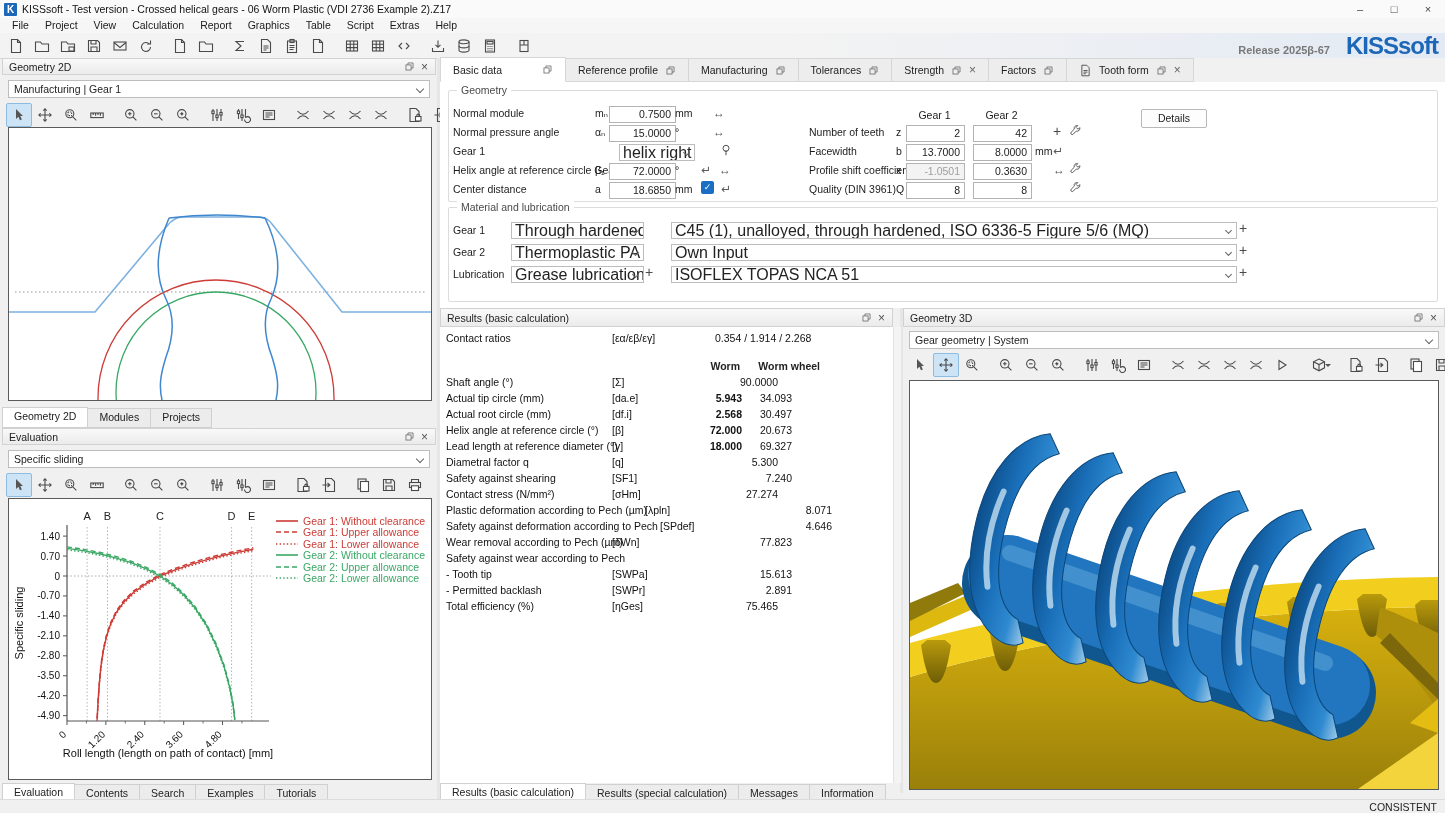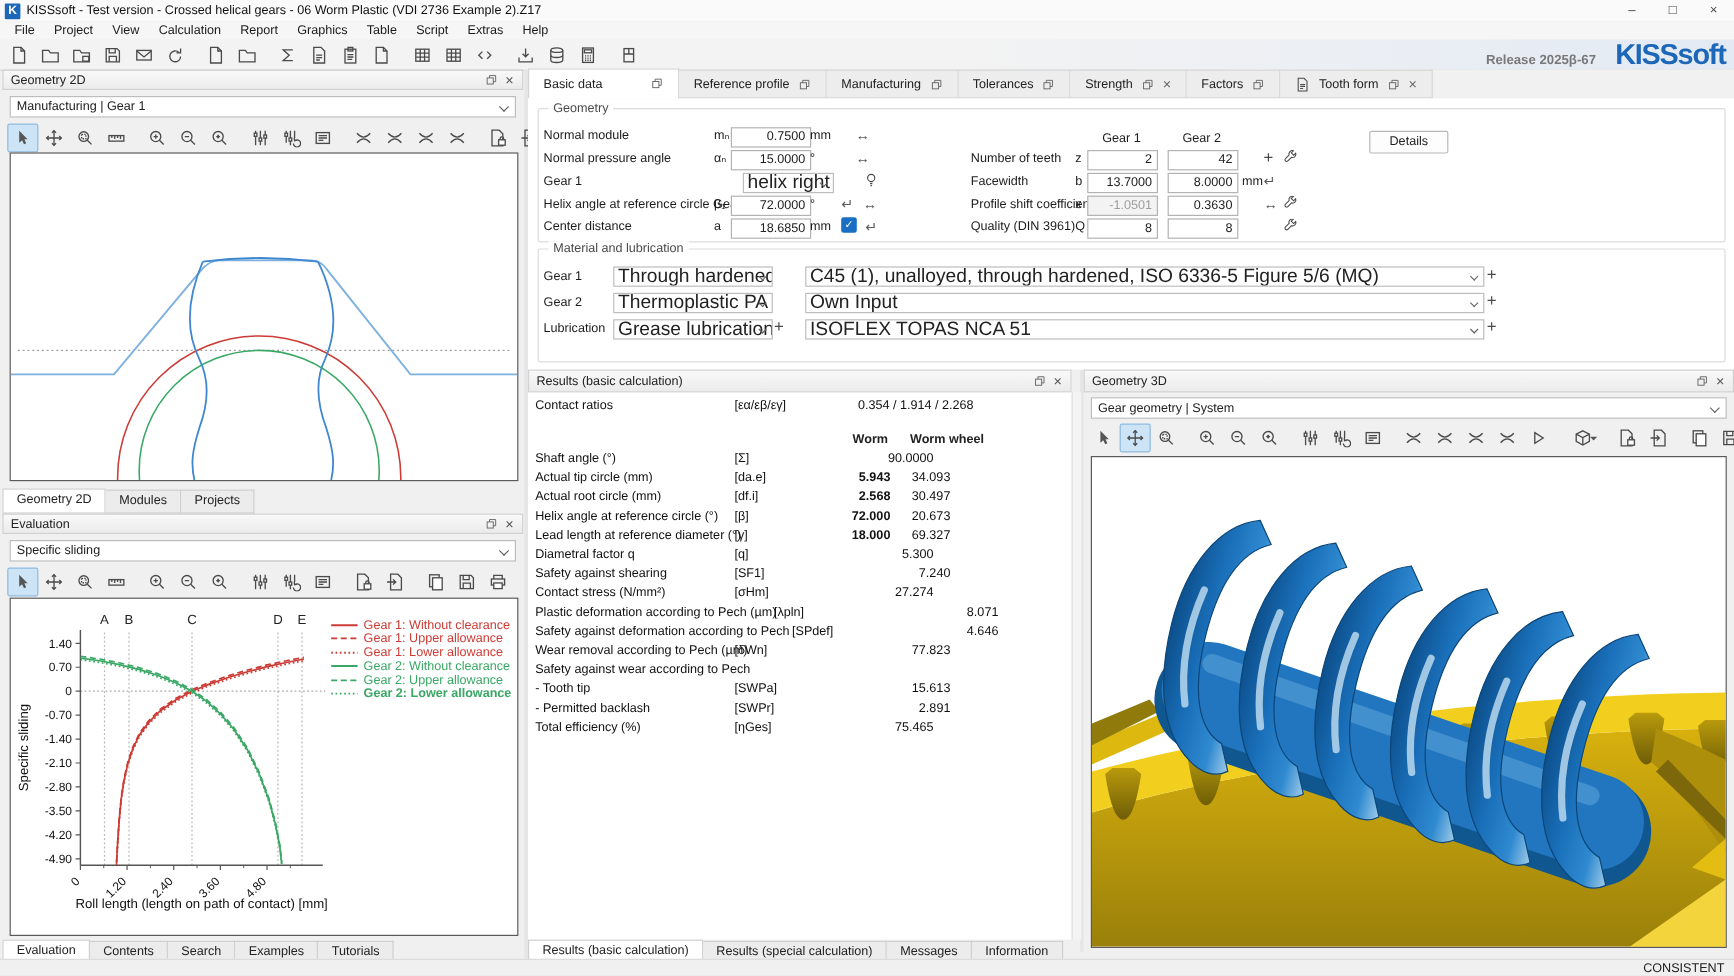"Gear 2: Lower allowance" span { font-weight: bold -> none }
